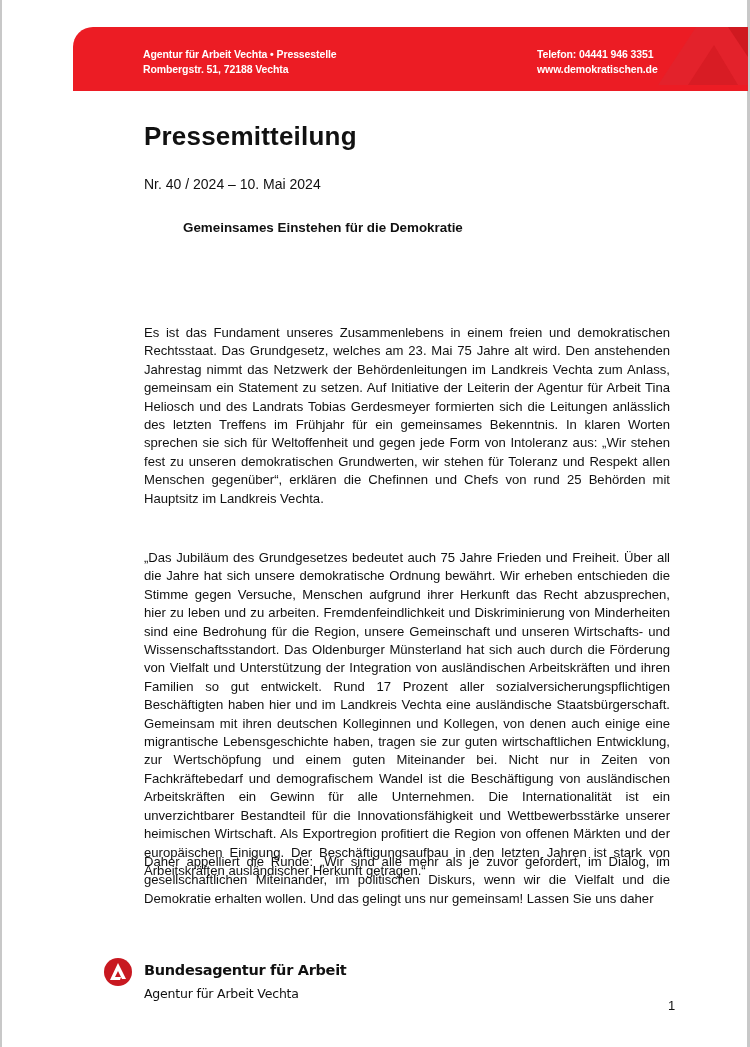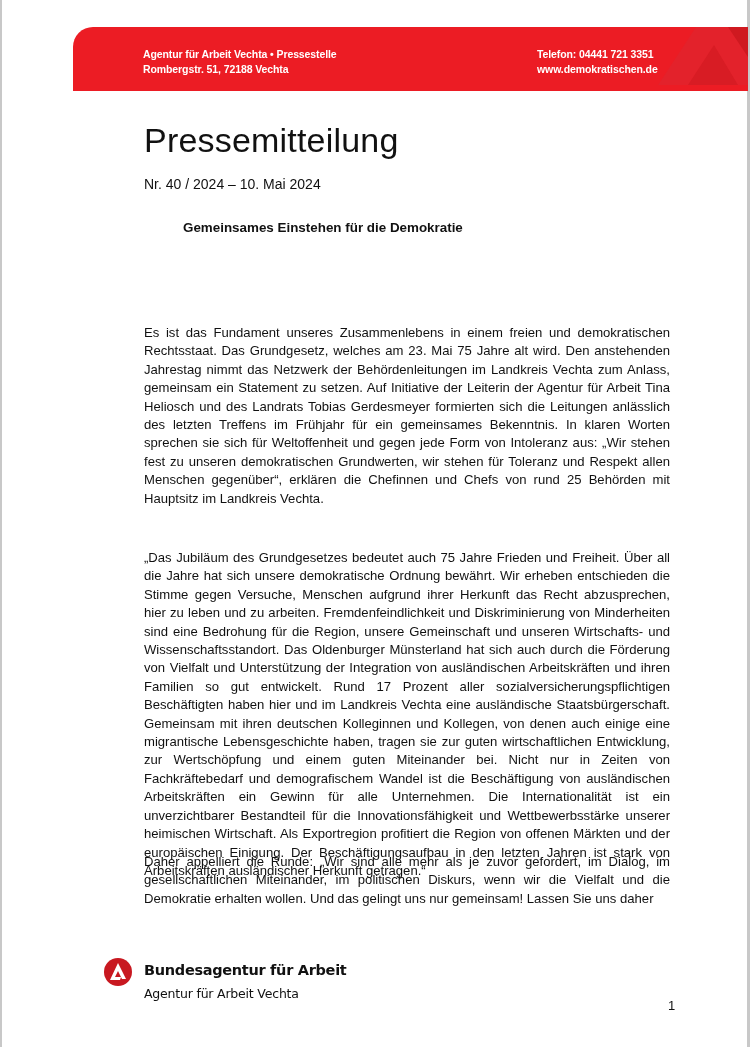"Telefon: 04441 721 3351" div { text: 04441 721 -> 04441 946 }
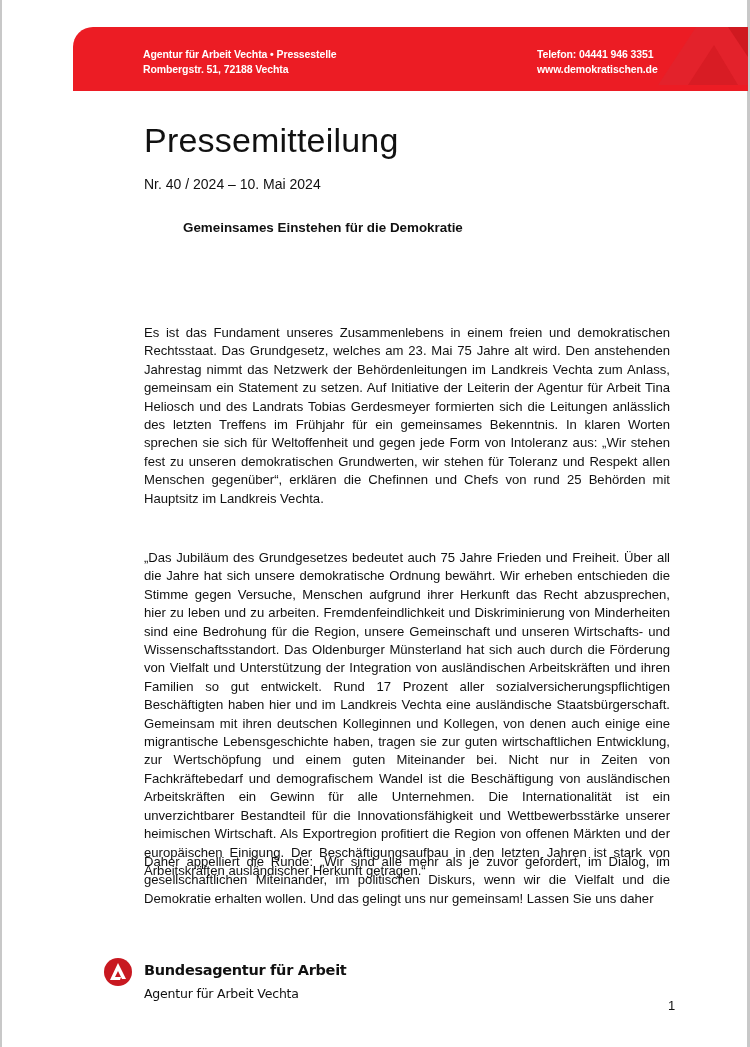"Pressemitteilung" .title { font-size: 34px -> 26px; font-weight: normal -> bold }
